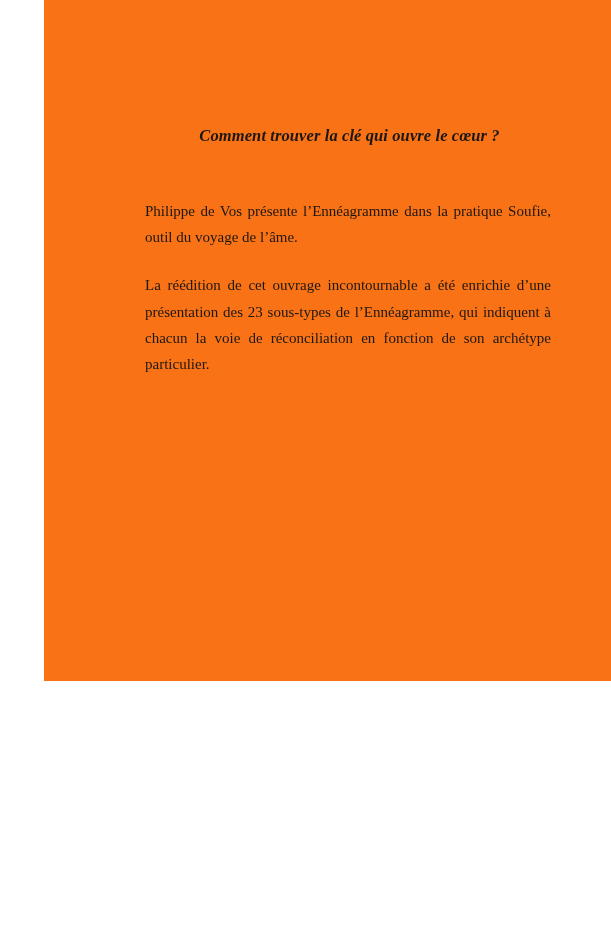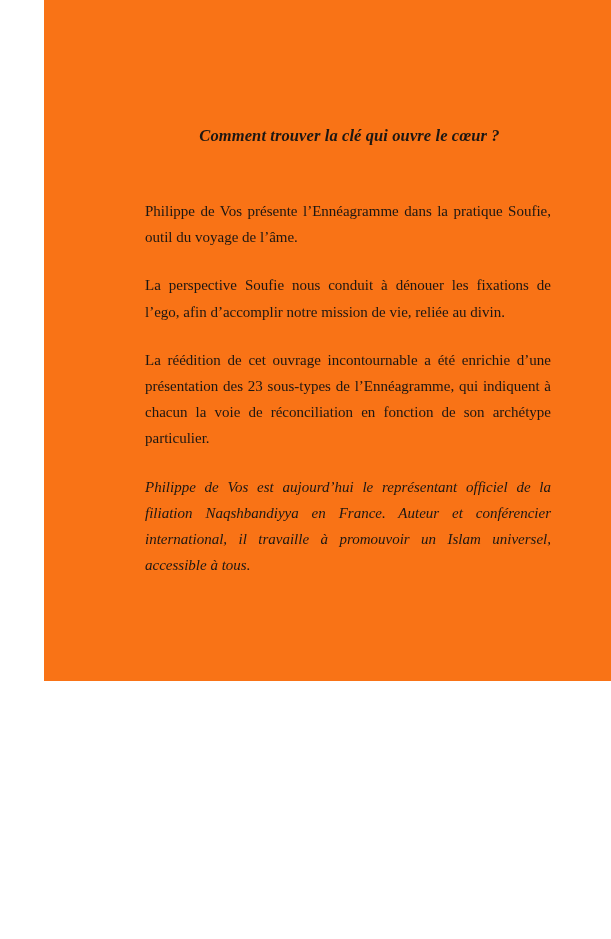"La perspective Soufie nous conduit" p.para { html: <p>La perspective Soufie nous conduit à dénouer les fixations de l’ego, afin d’accomplir notre mission de vie, reliée au divin.</p> -> none }
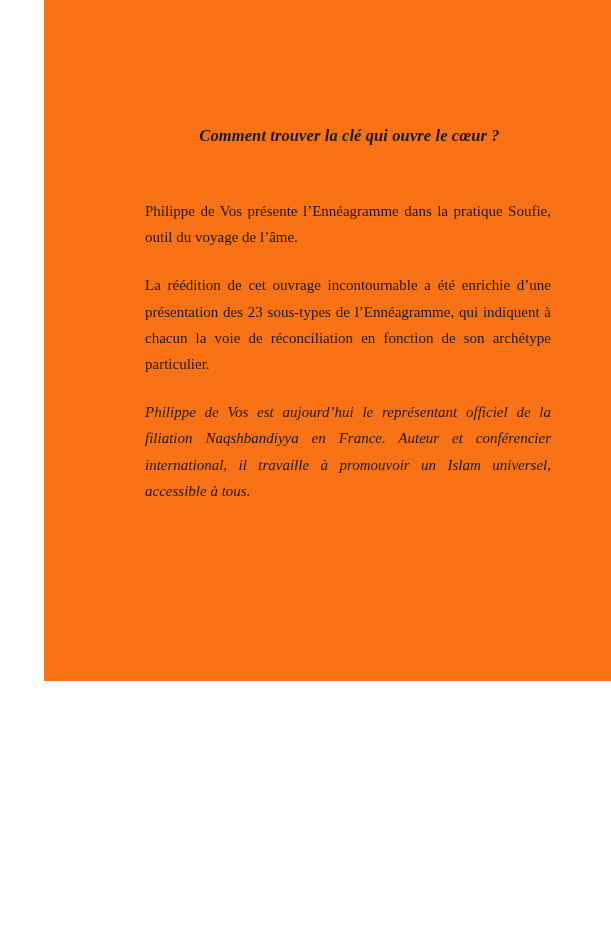"Philippe de Vos est aujourd’hui" p.para { html: <p>Philippe de Vos est aujourd’hui le représentant officiel de la filiation Naqshbandiyya en France. Auteur et conférencier international, il travaille à promouvoir un Islam universel, accessible à tous.</p> -> none }
